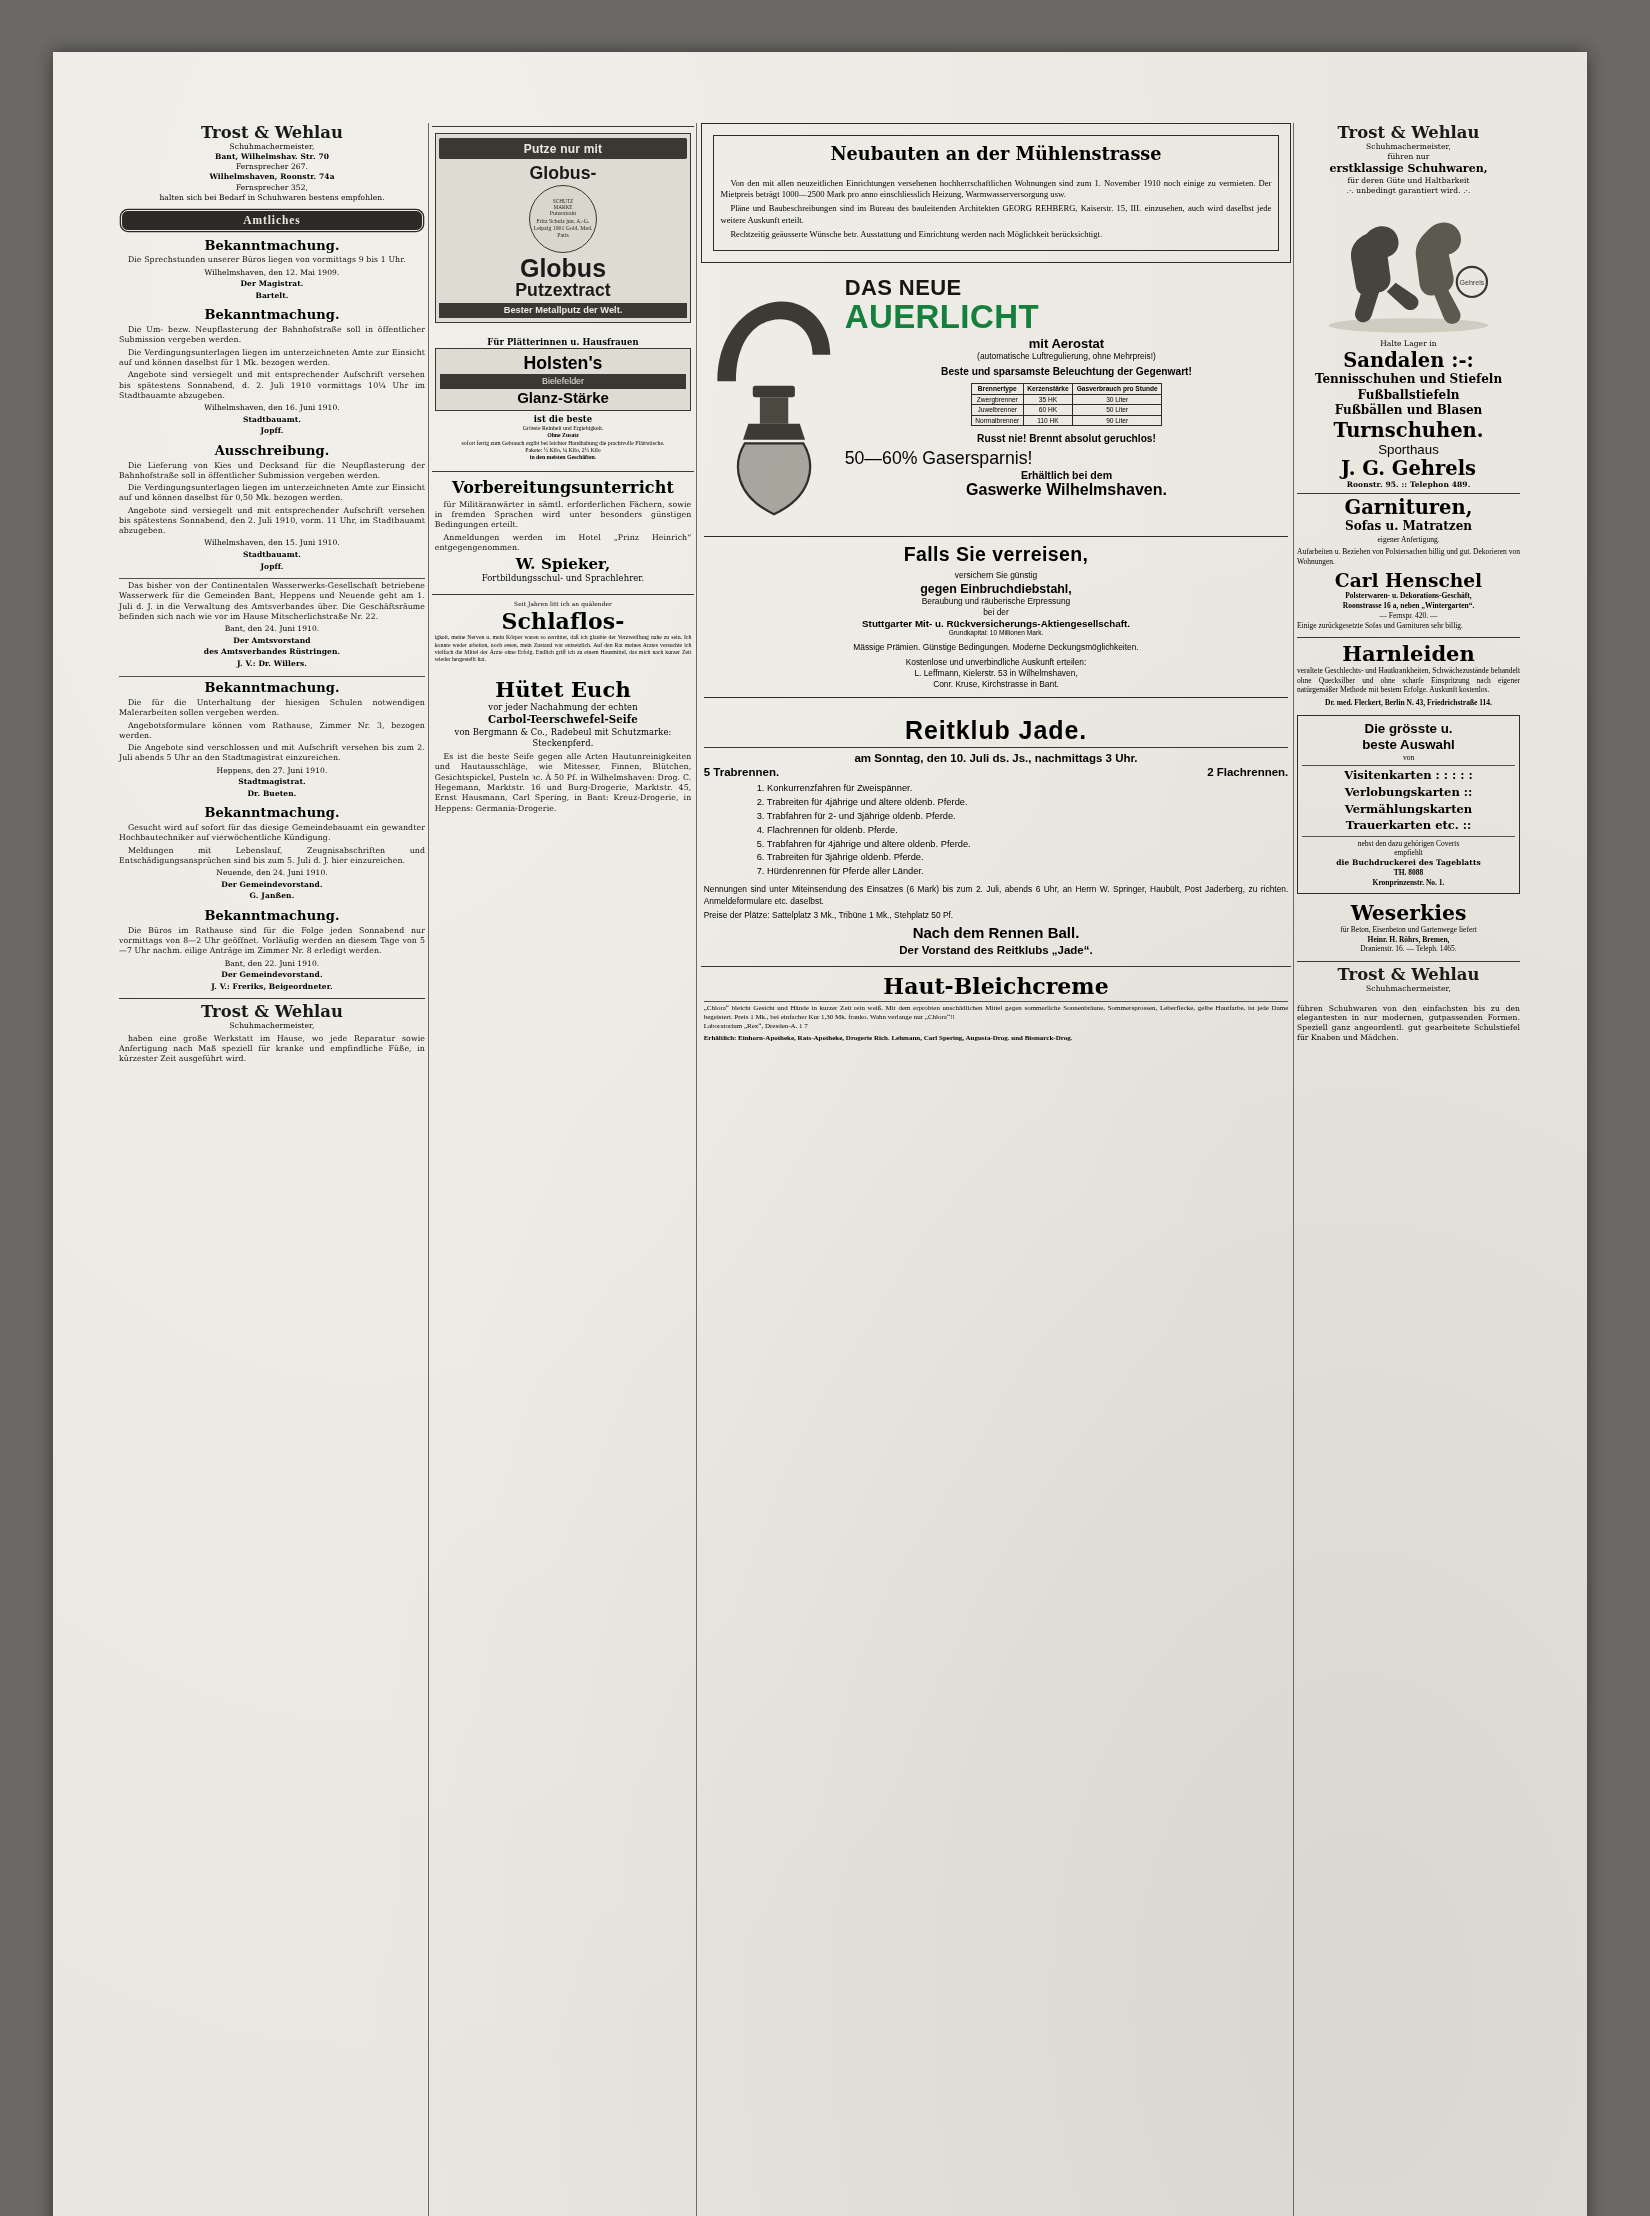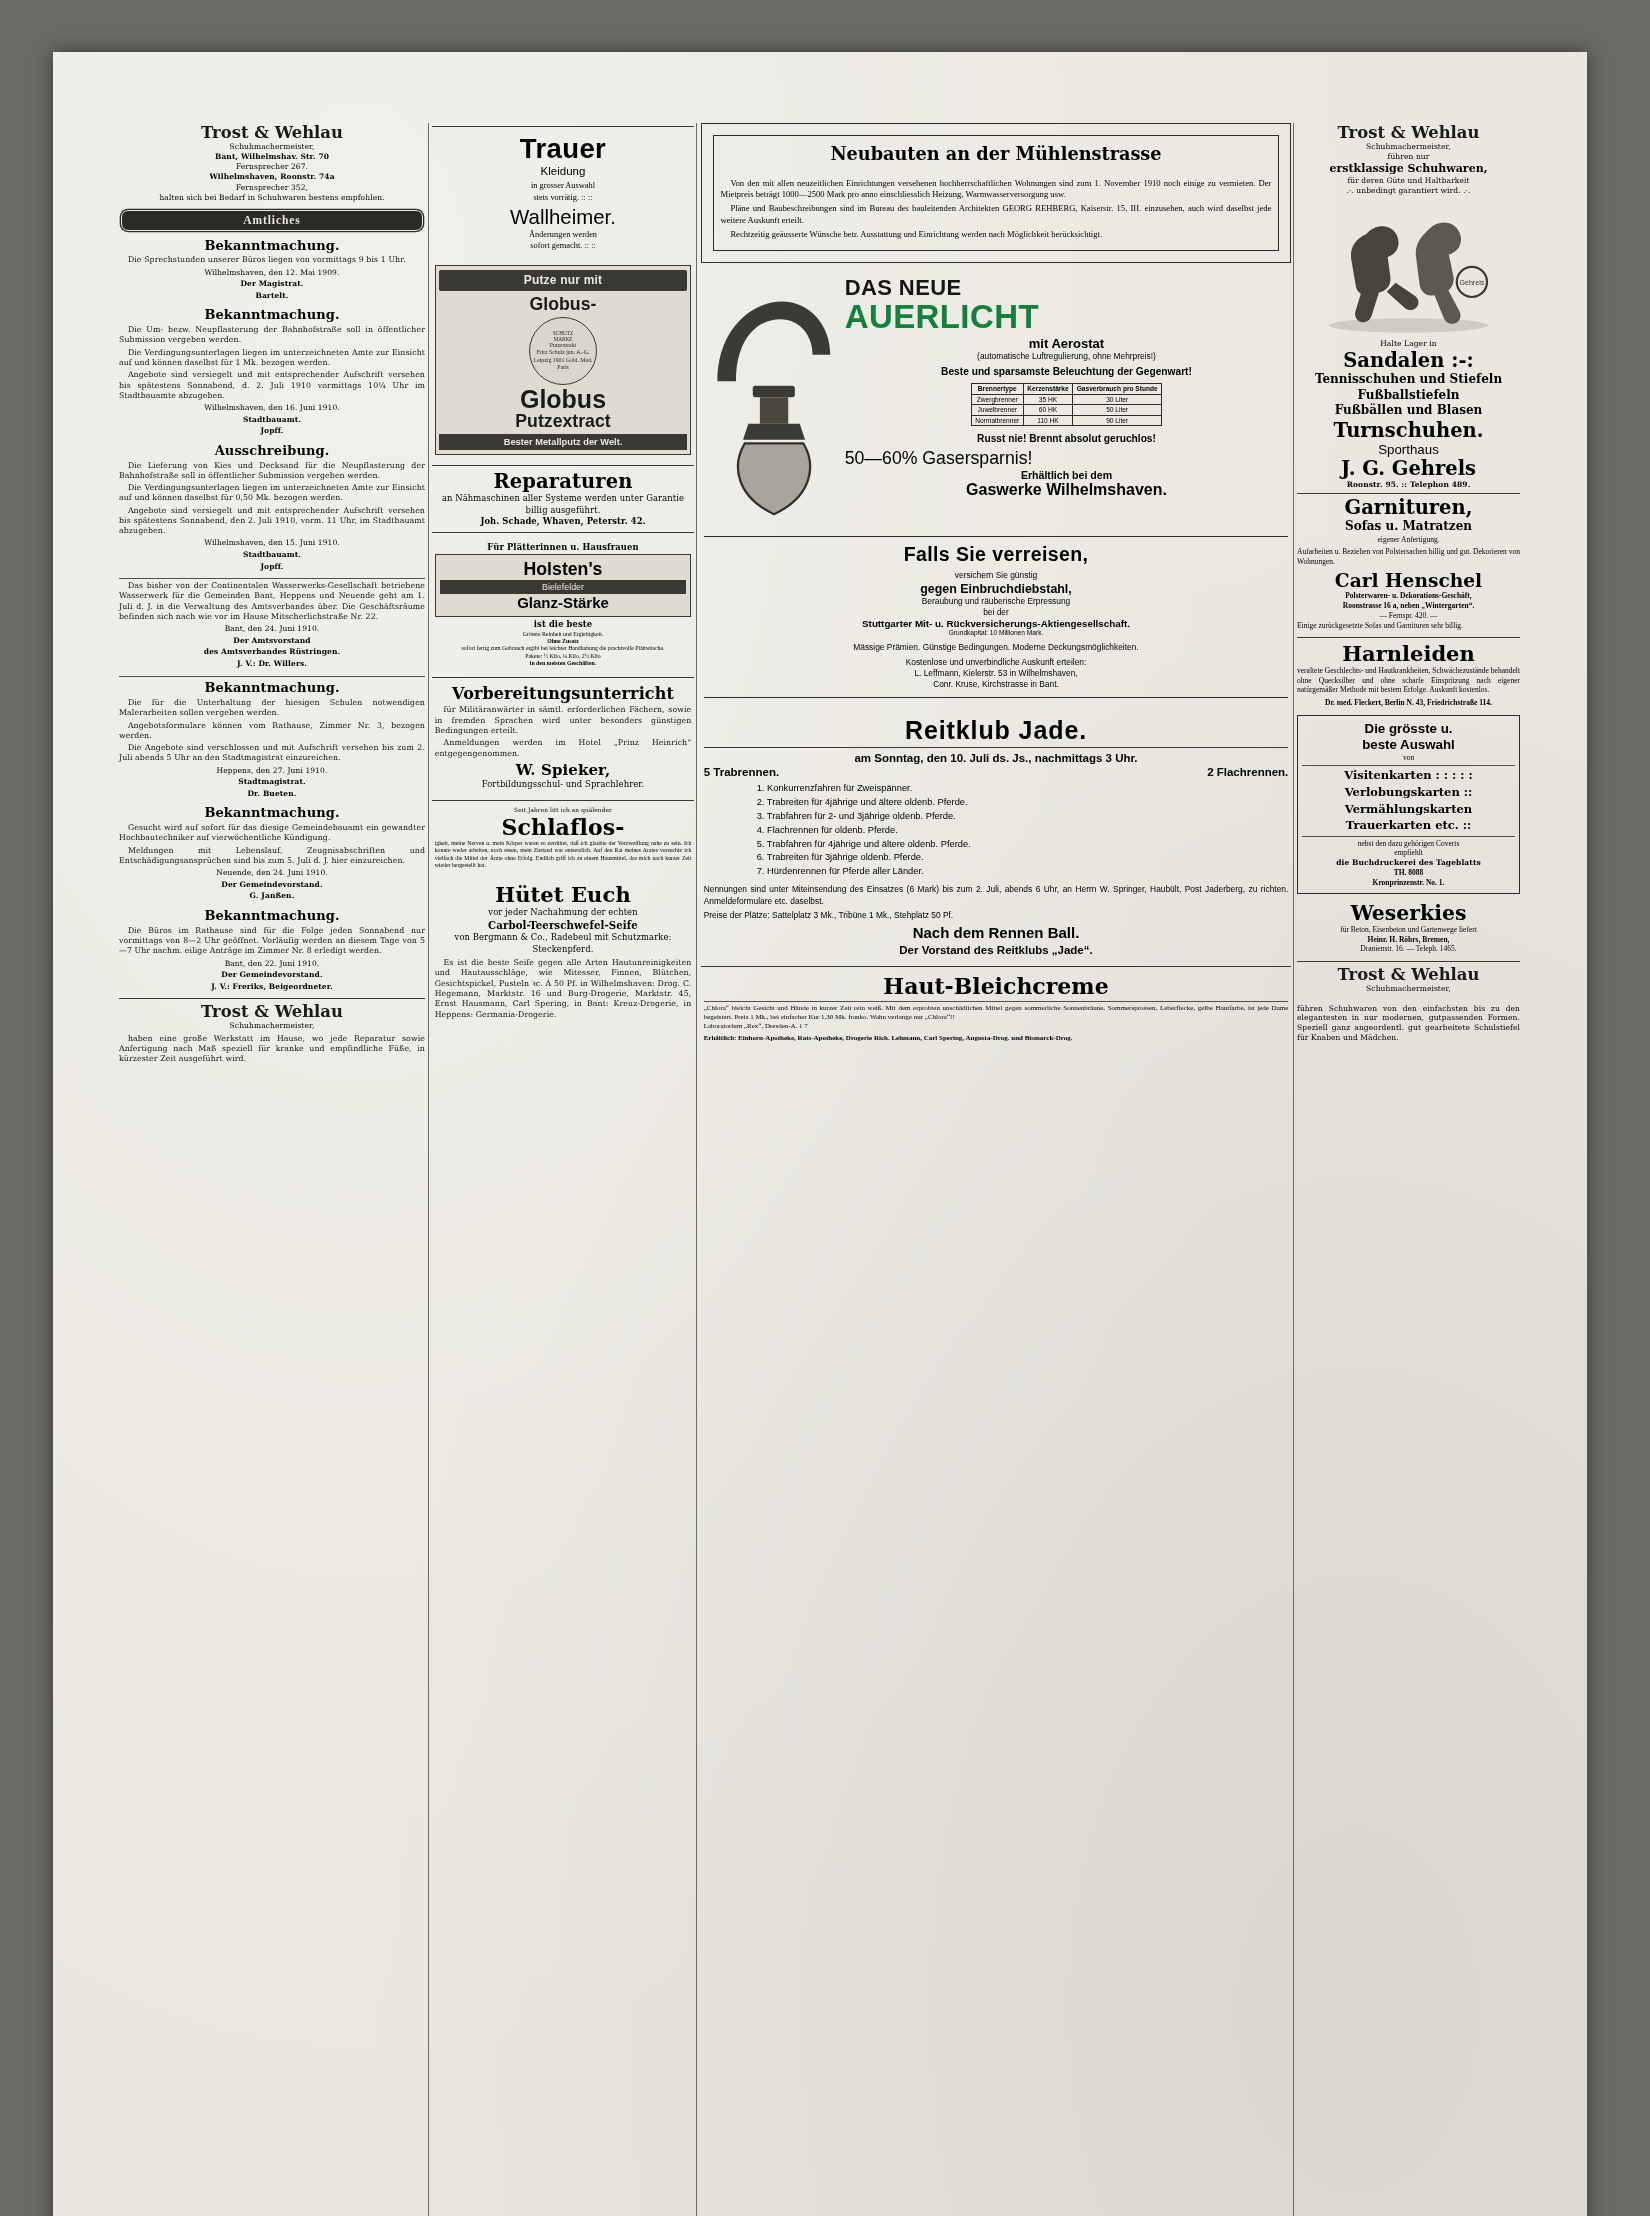"Trauer" div.ad-noline { html: <div> <div>Trauer</div> <div>Kleidung</div> <div>in grosser Auswahl</div> <div>stets vorrätig. :: ::</div> <div>Wallheimer.</div> <div>Änderungen werden</div> <div>sofort gemacht. :: ::</div> </div> -> none }
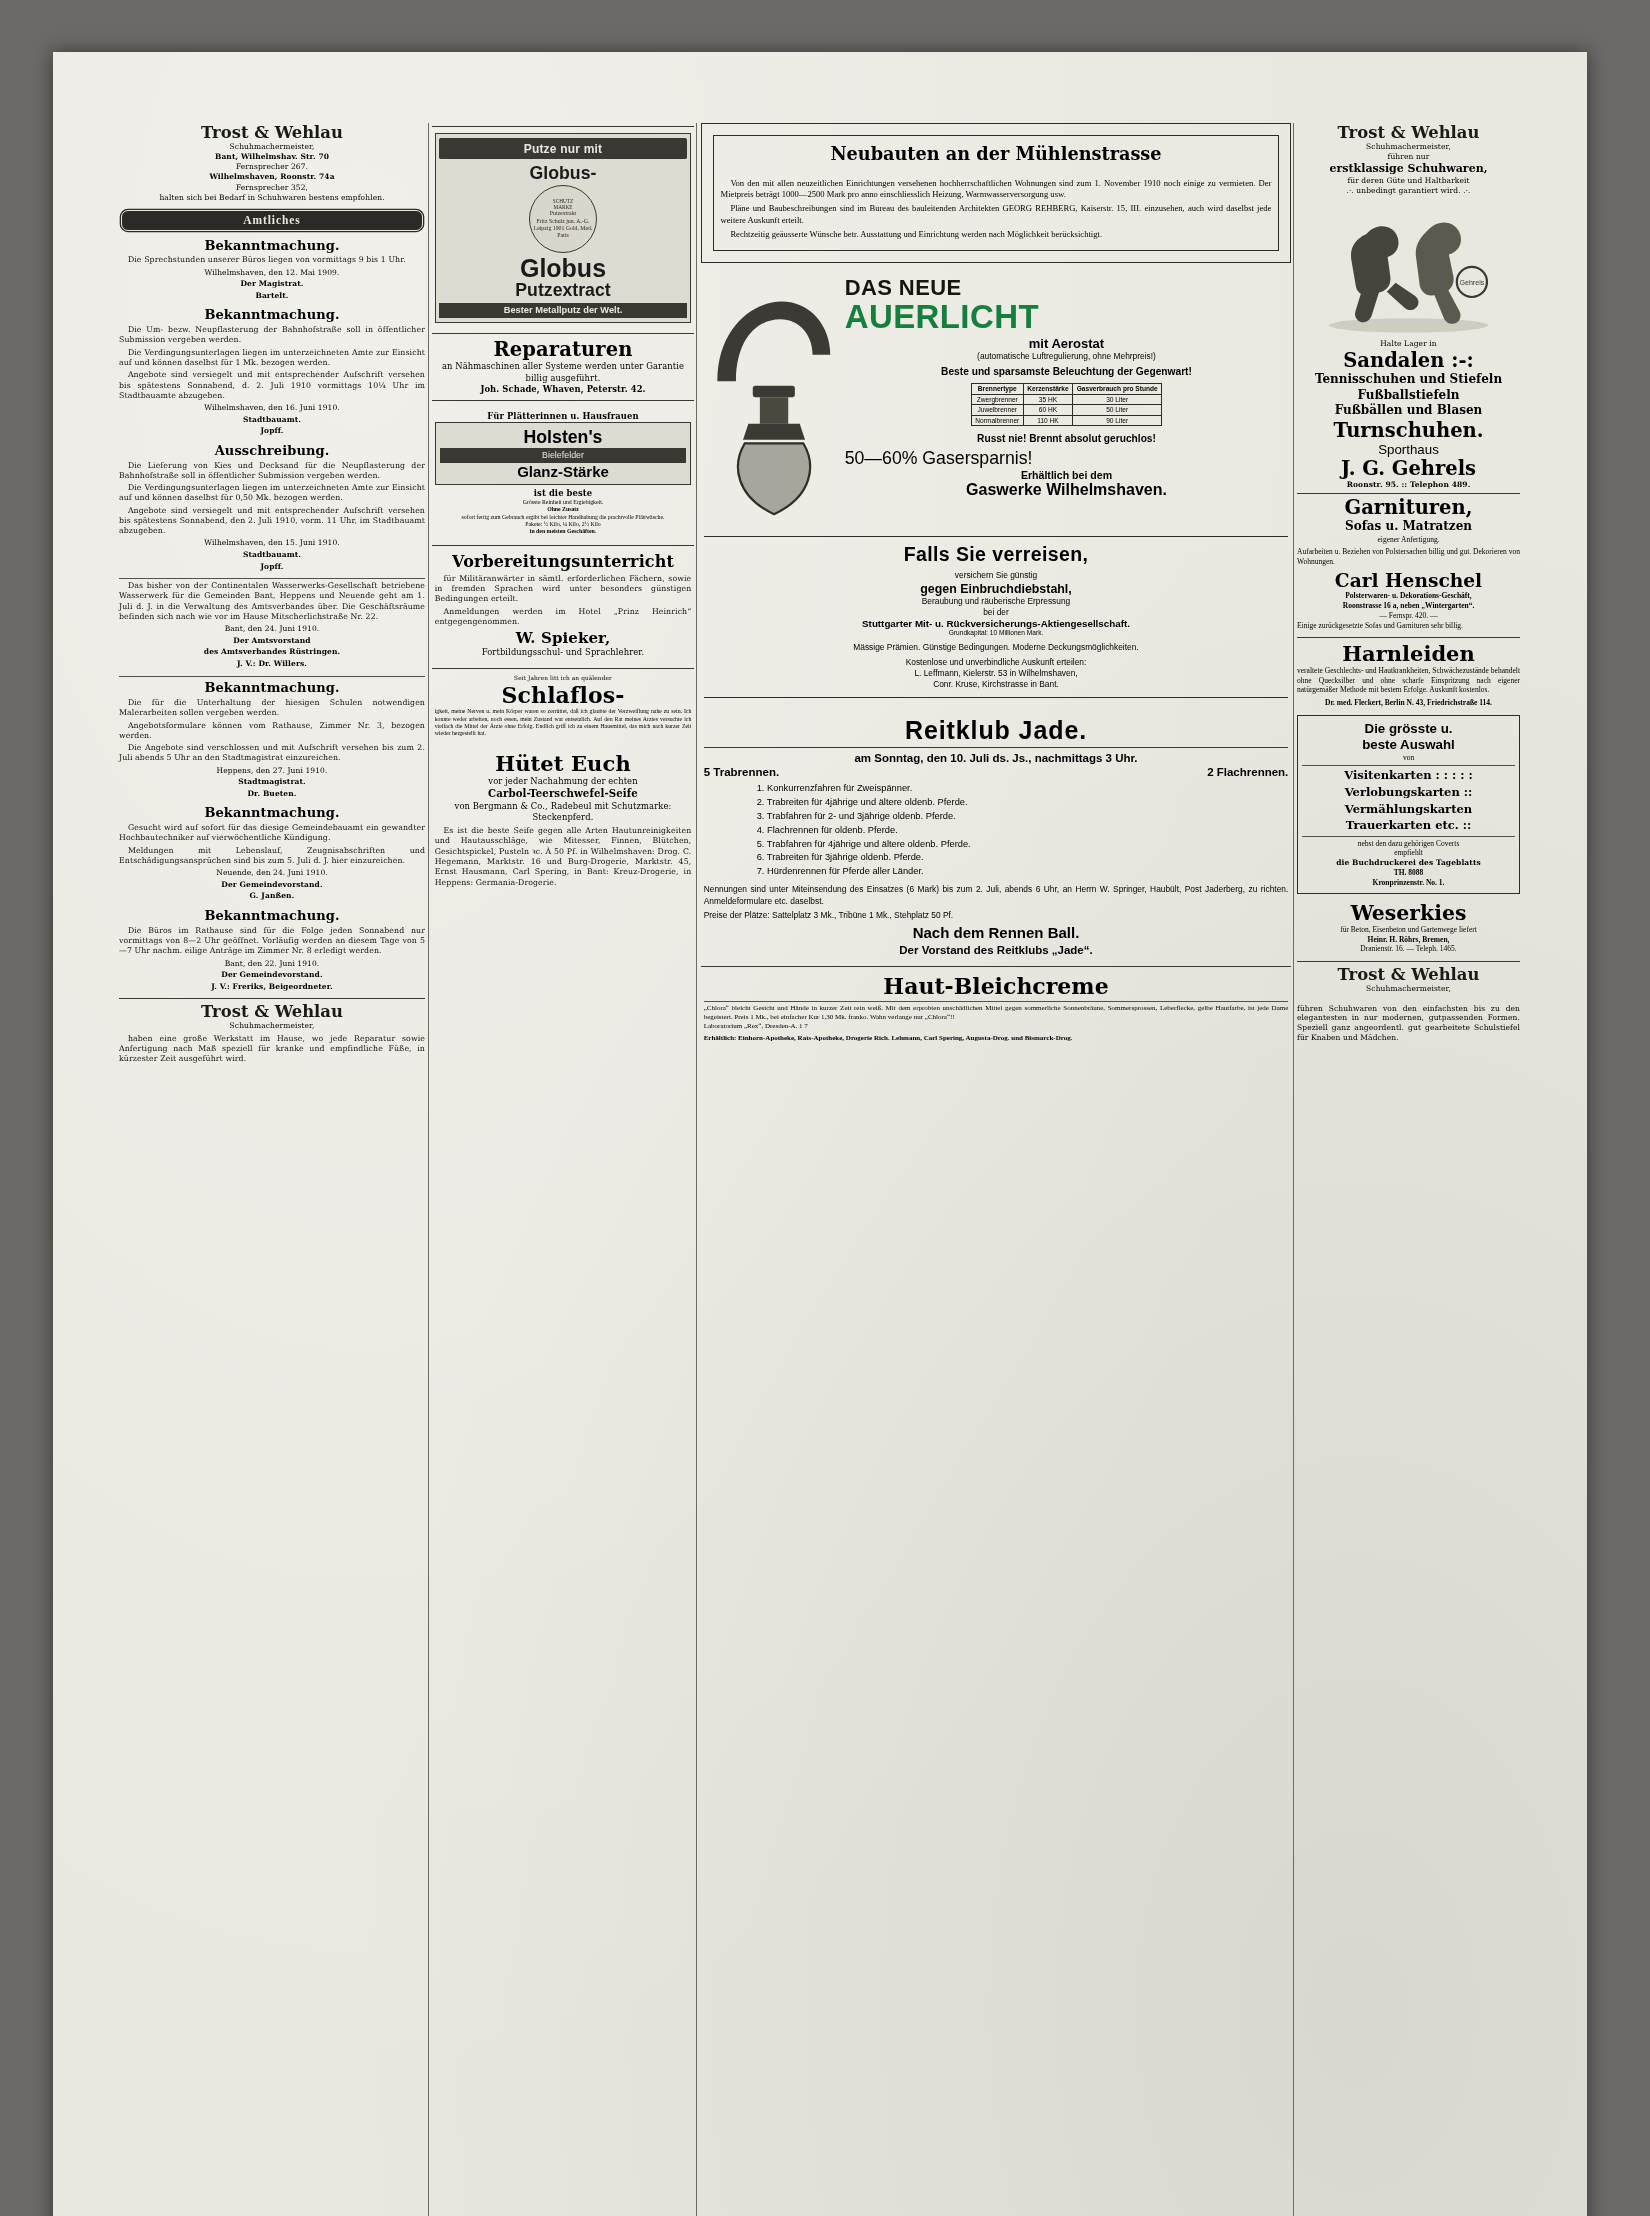"Reparaturen" div.ad { html: <div> <div>Reparaturen</div> <div>an Nähmaschinen aller Systeme werden unter Garantie billig ausgeführt.</div> <div>Joh. Schade, Whaven, Peterstr. 42.</div> </div> -> none }
